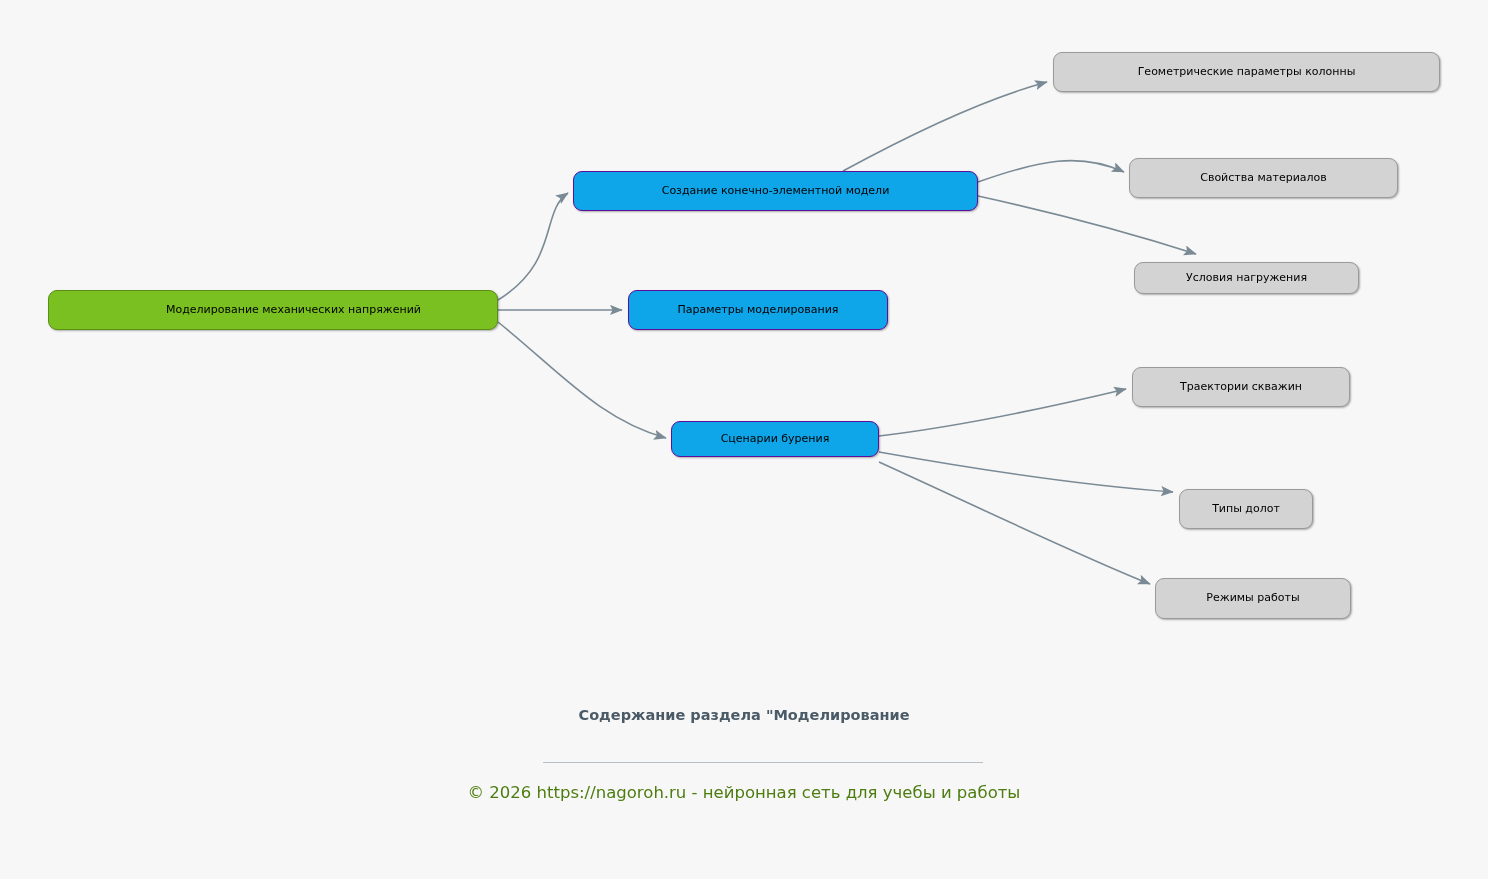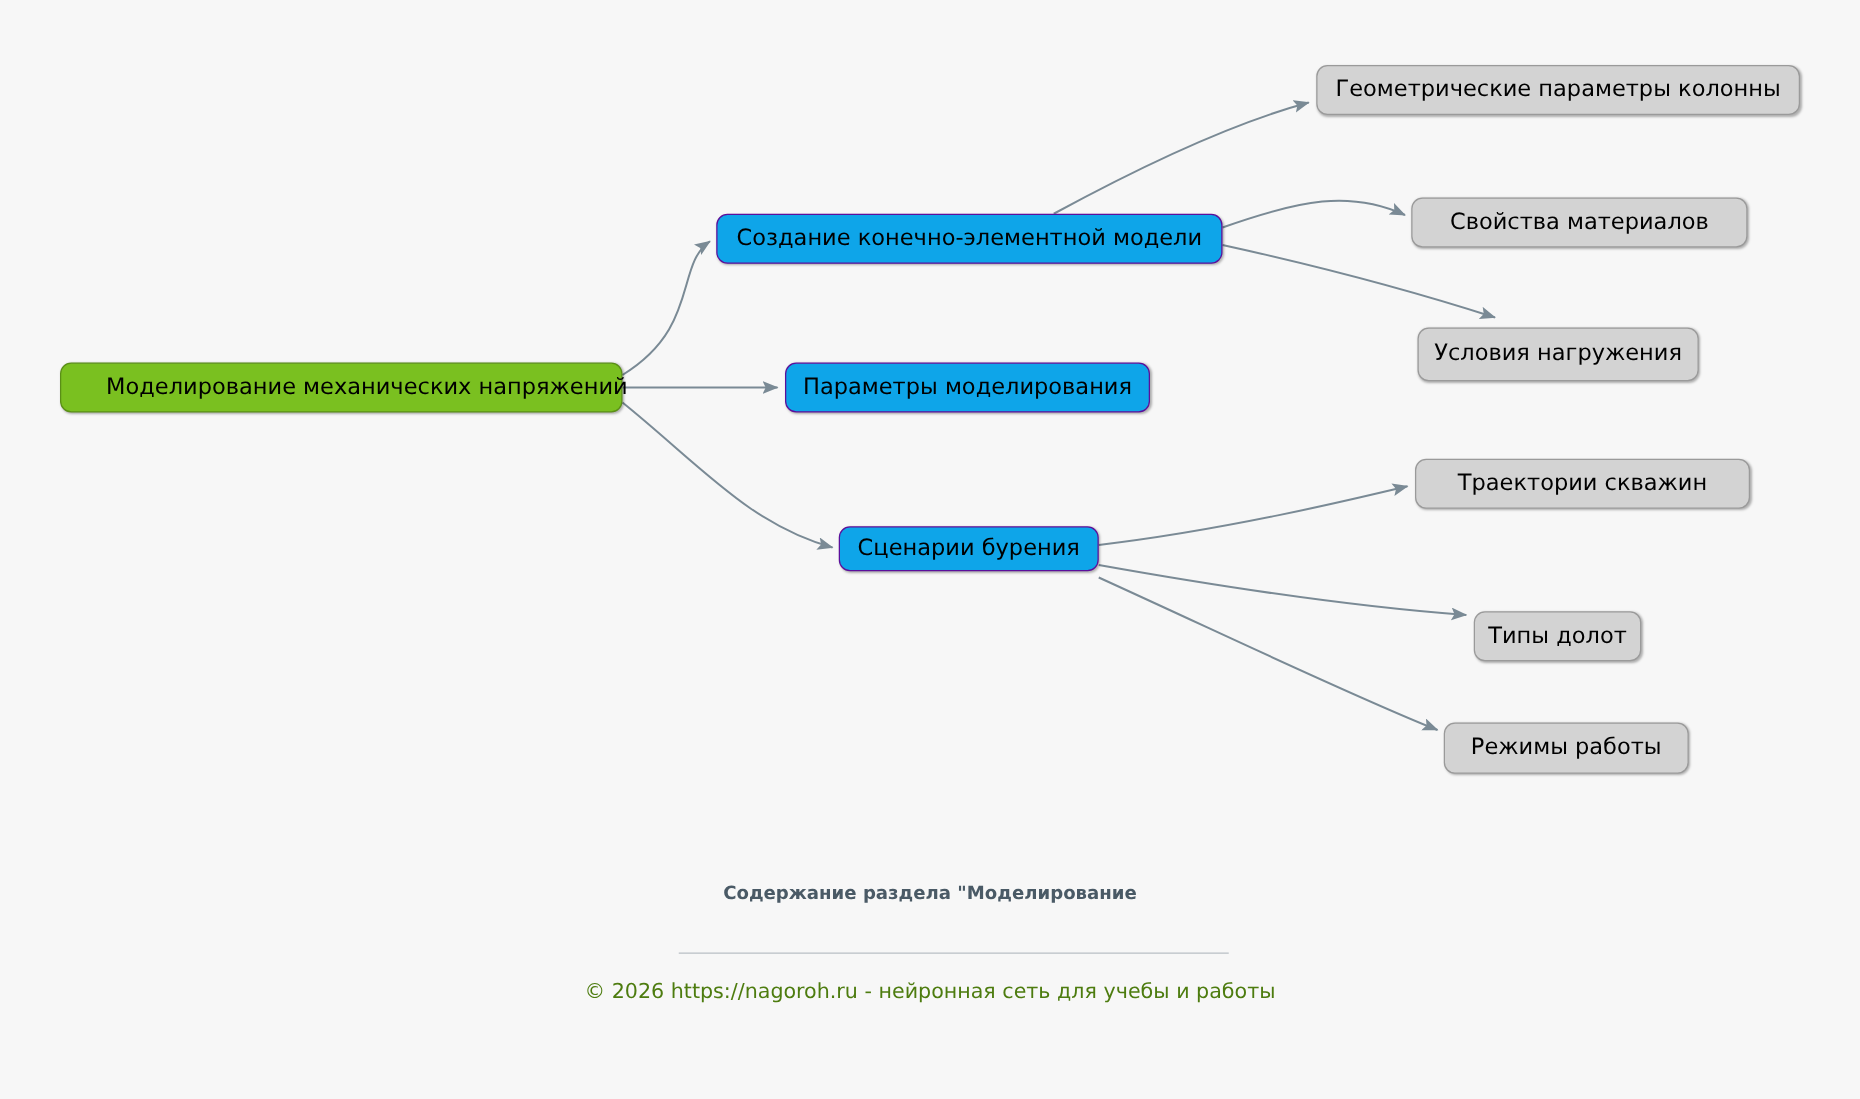"Геометрические параметры колонны" .node { font-size: 18px -> 11px }
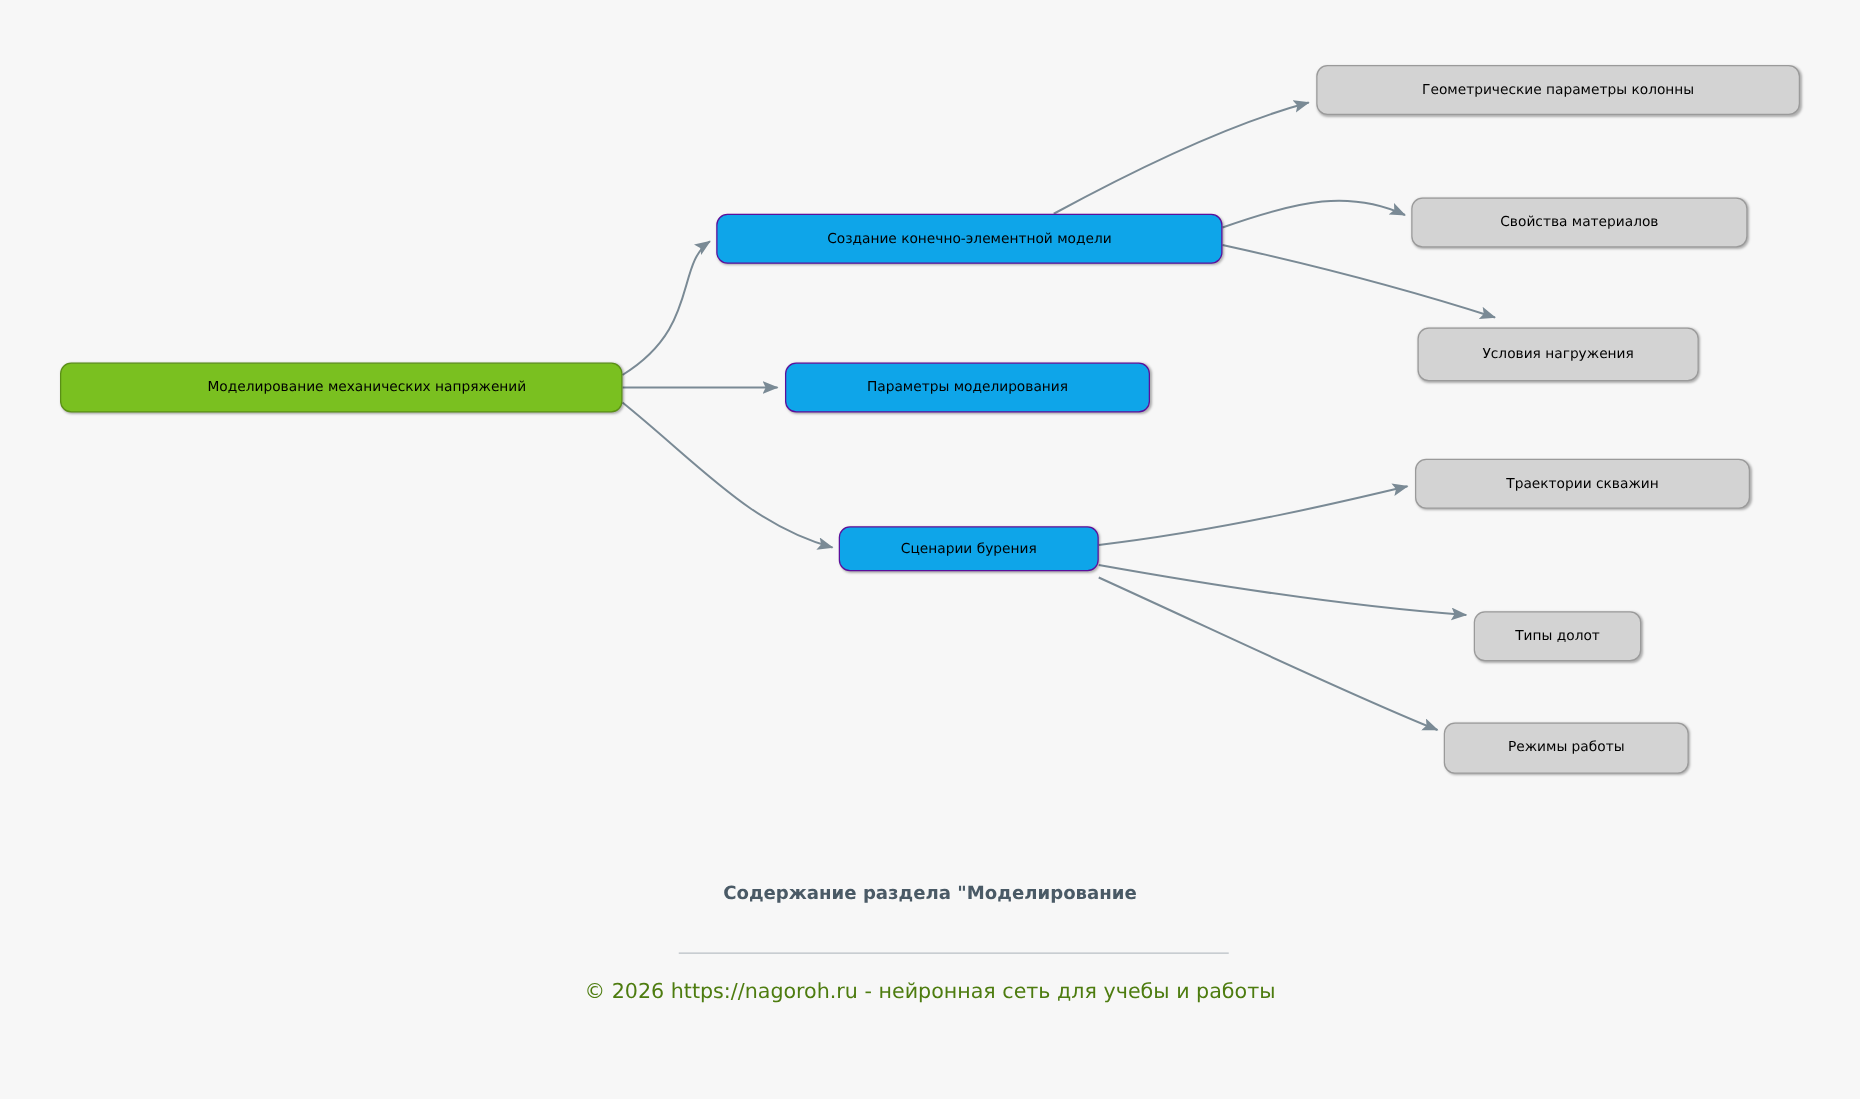"Условия нагружения" div.node { height: 43px -> 32px }
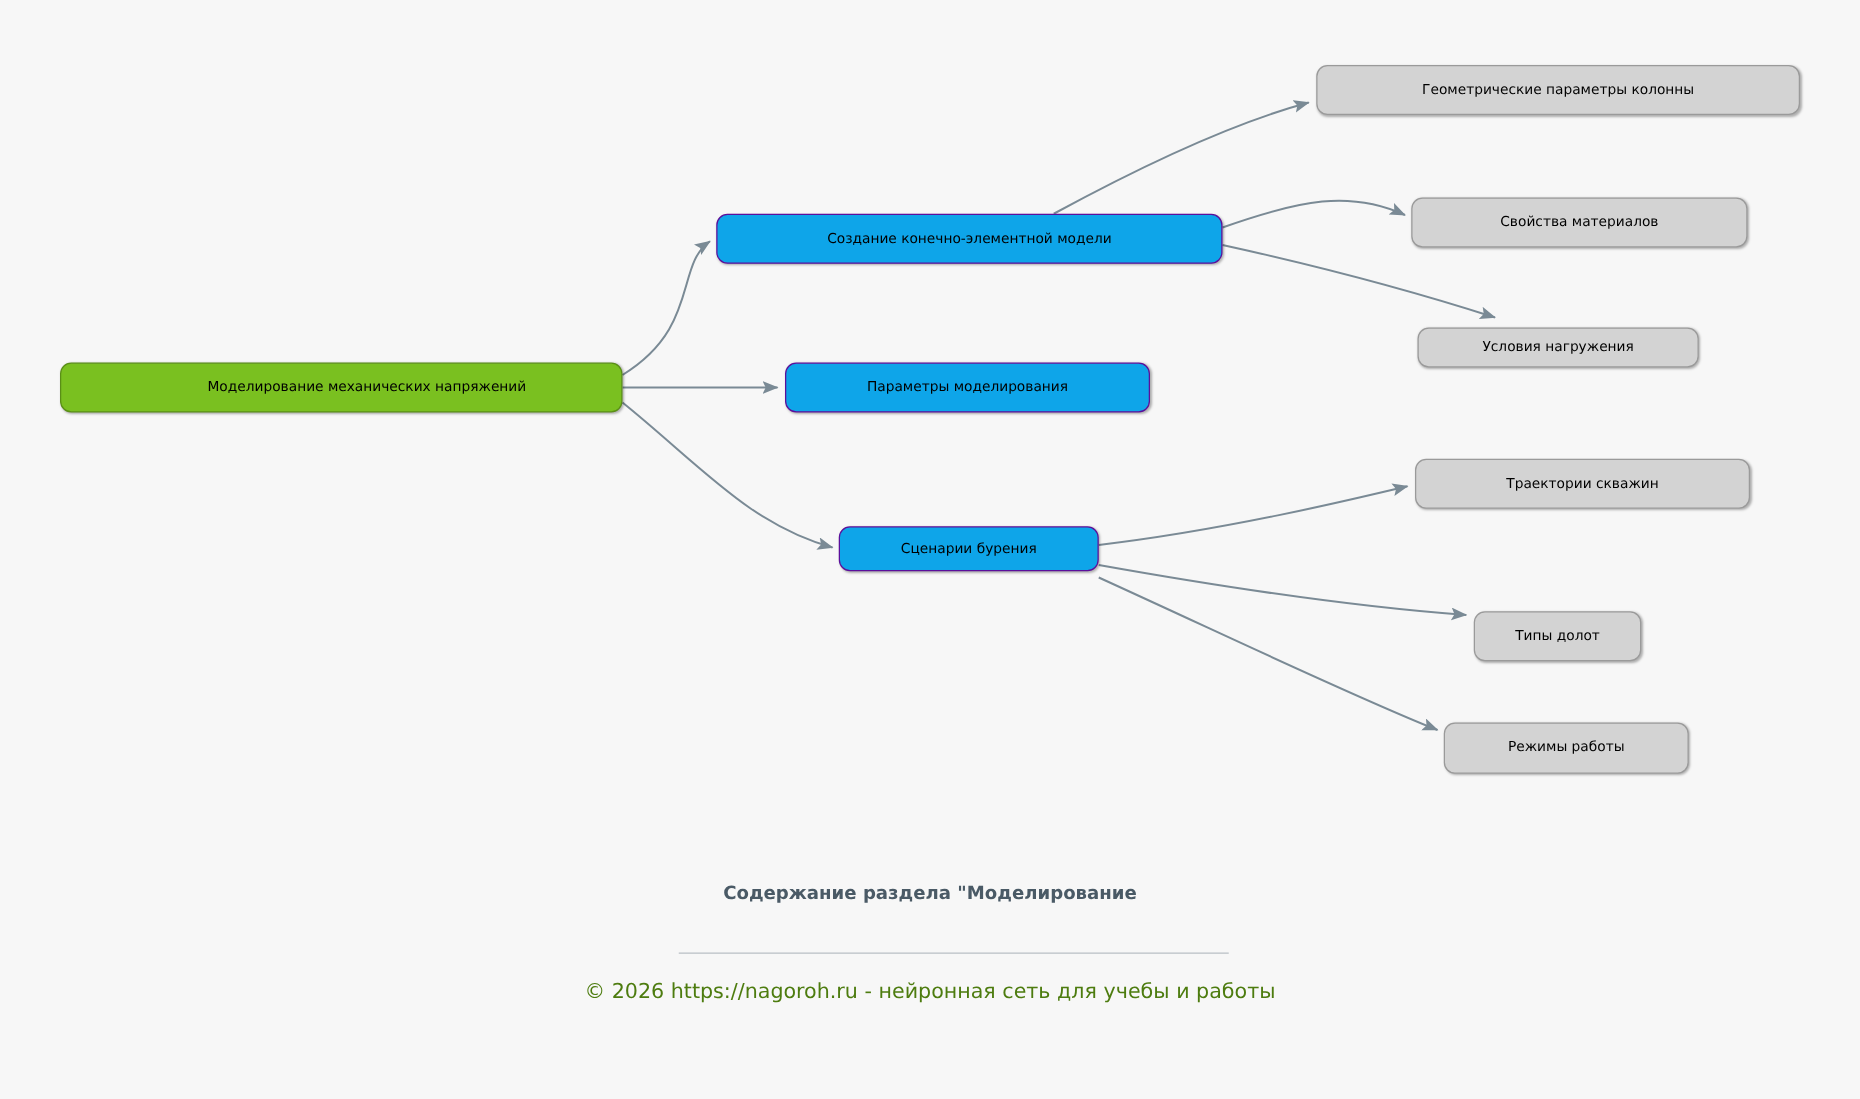"Параметры моделирования" div.node { width: 292px -> 260px }
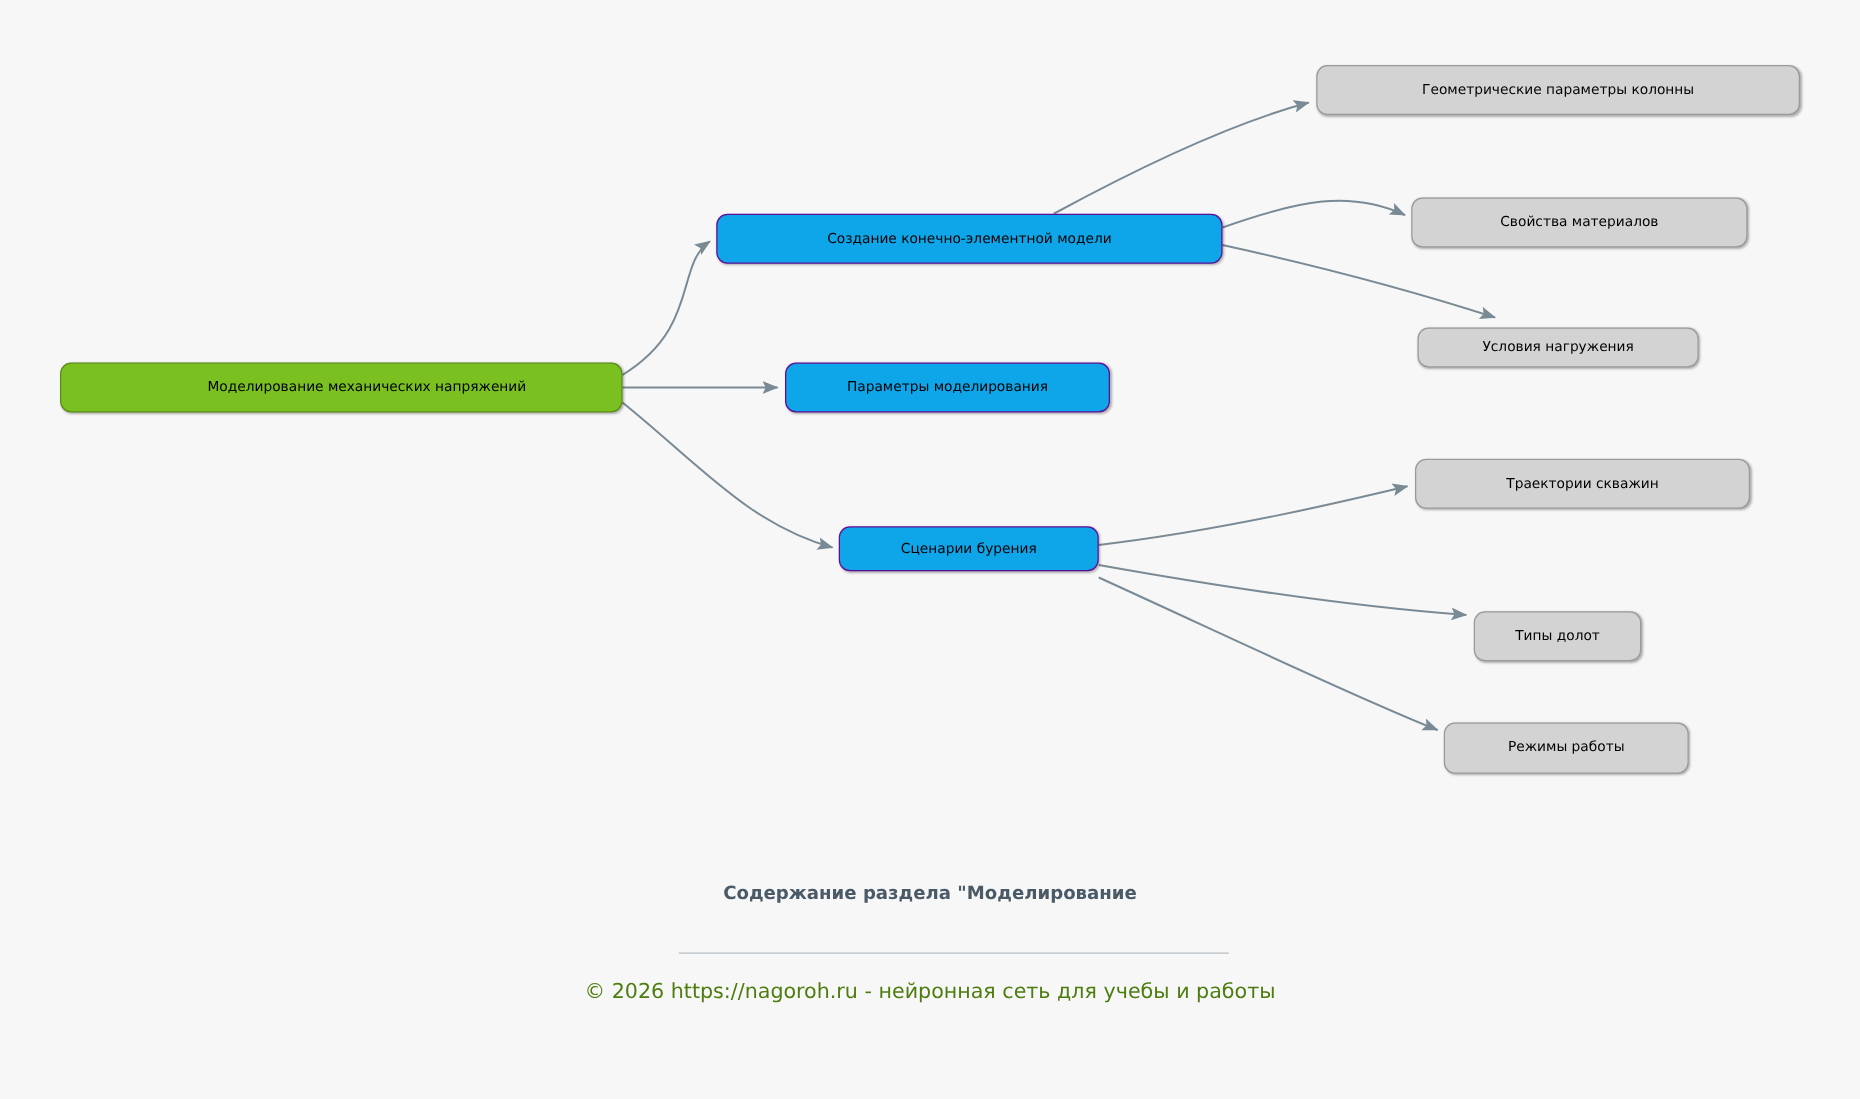"Траектории скважин" div.node { width: 268px -> 218px }
